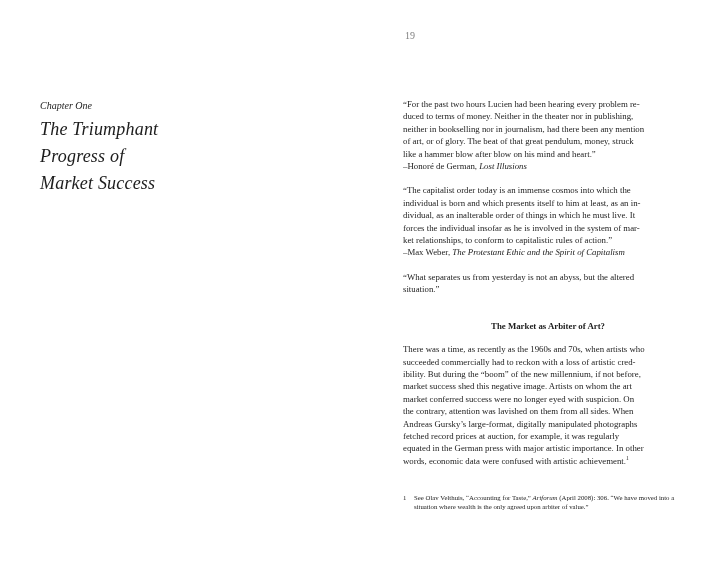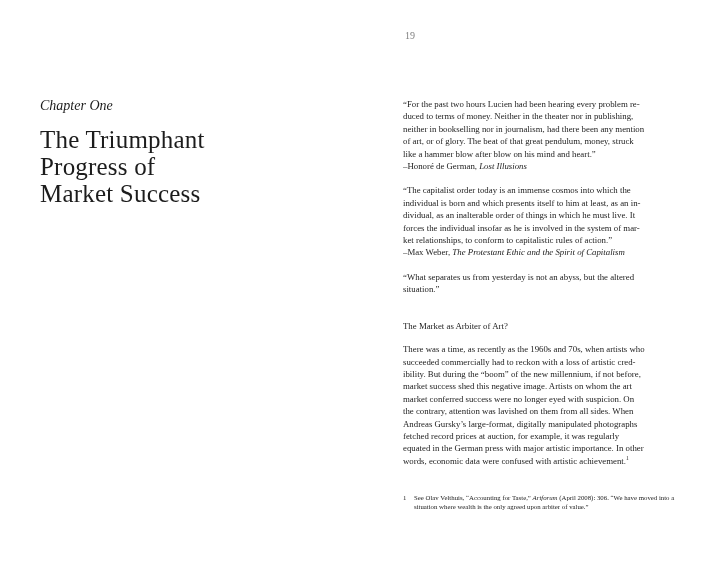"Chapter One" .chapter-label { font-size: 14px -> 10px; margin-bottom: 15px -> 5px }
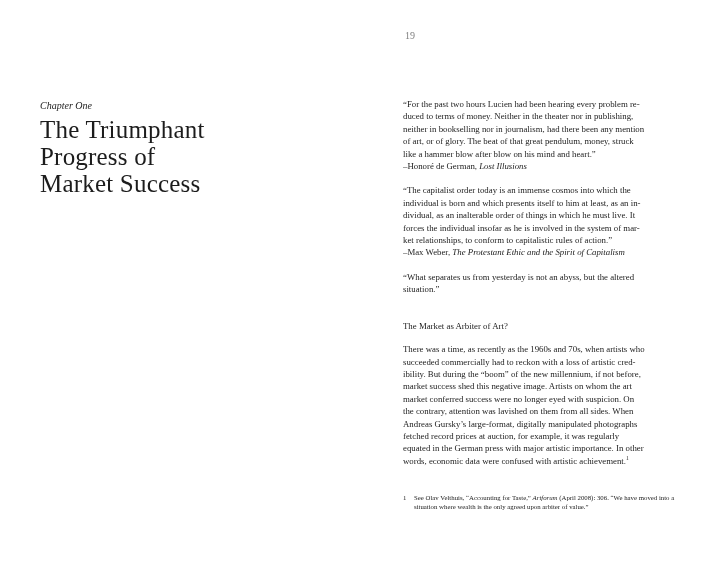"The Triumphant" .chapter-title { font-size: 25px -> 18px; font-style: none -> italic }
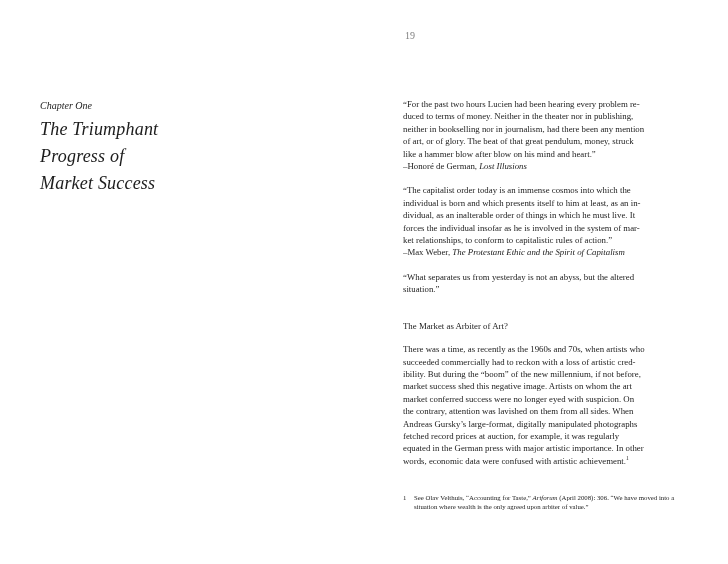"The Market as Arbiter of" .section-heading { font-weight: normal -> bold; text-align: none -> center }
